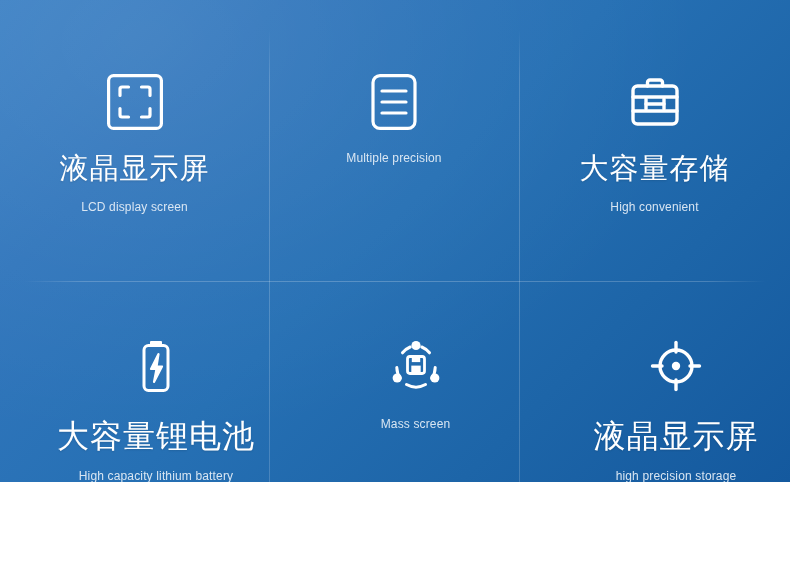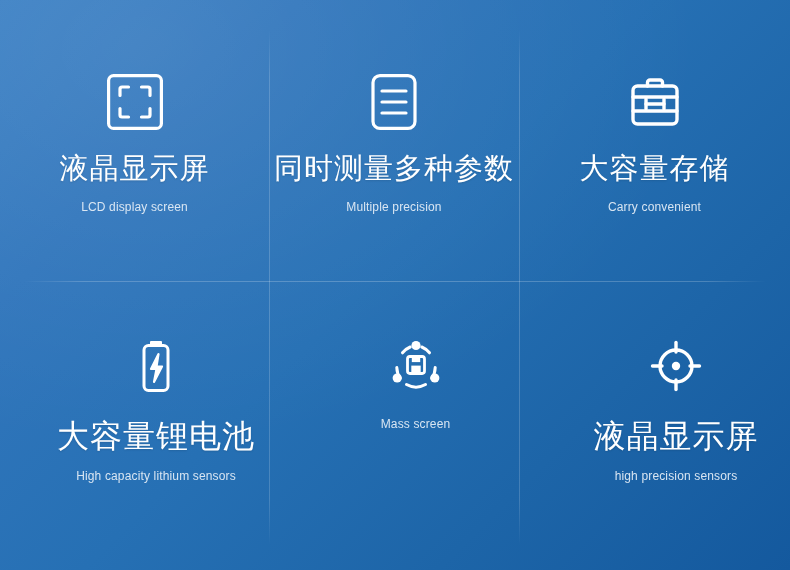"液晶显示屏" #feature-panel { height: 570px -> 482px }
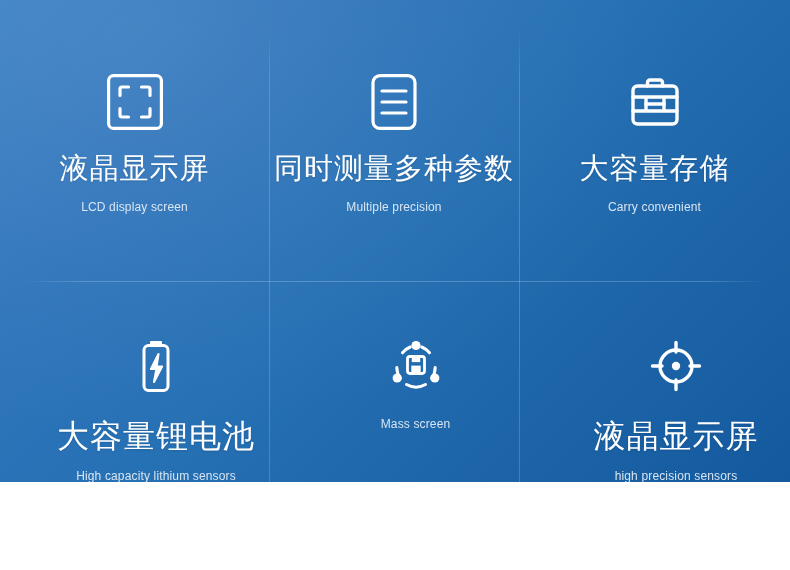"同时测量多种参数" div.feature-title { html: <div>同时测量多种参数</div> -> none }
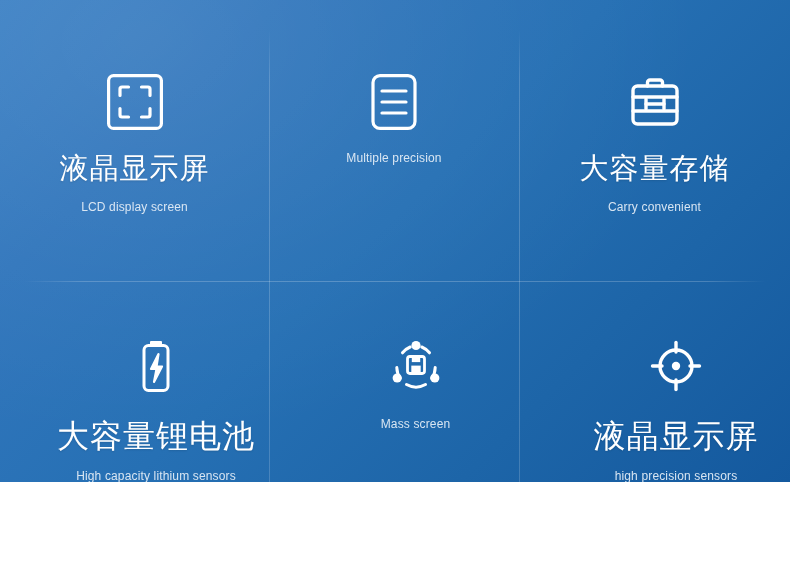"Carry convenient" div.feature-subtitle { text: Carry -> High }
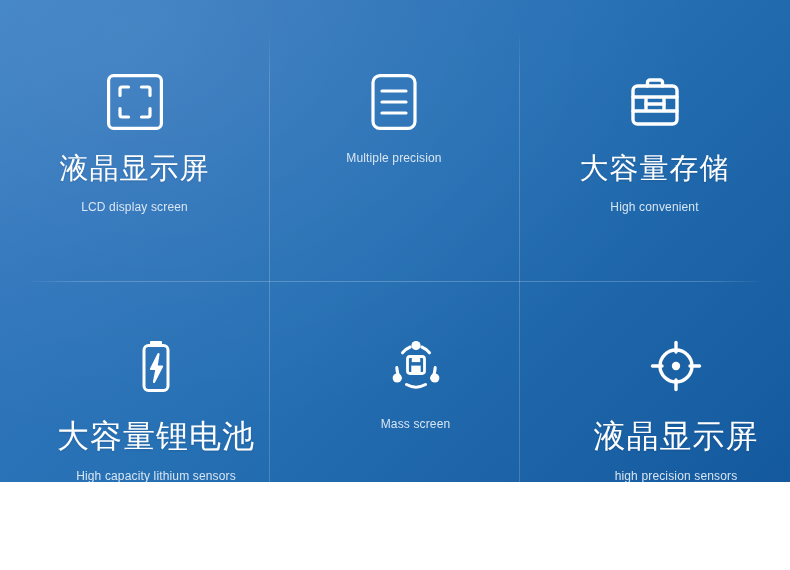"High capacity lithium sensors" div.feature-subtitle { text: sensors -> battery }
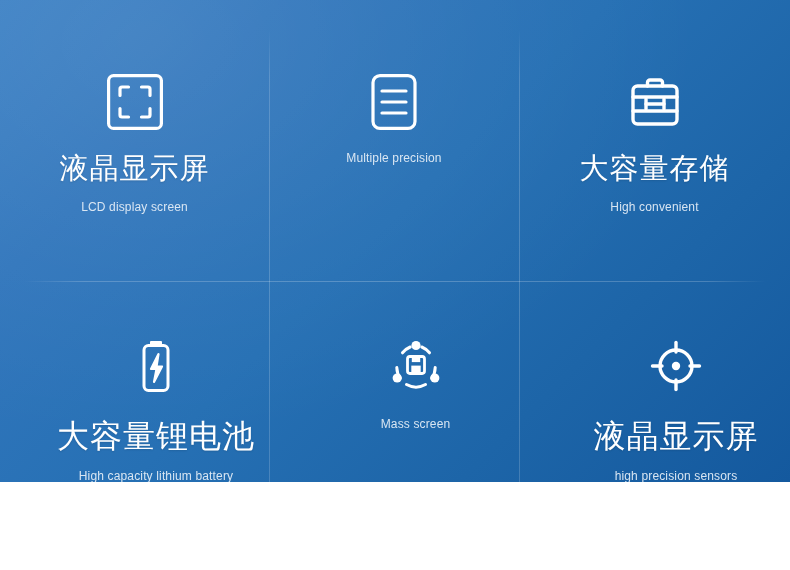"high precision sensors" div.feature-subtitle { text: sensors -> storage }
